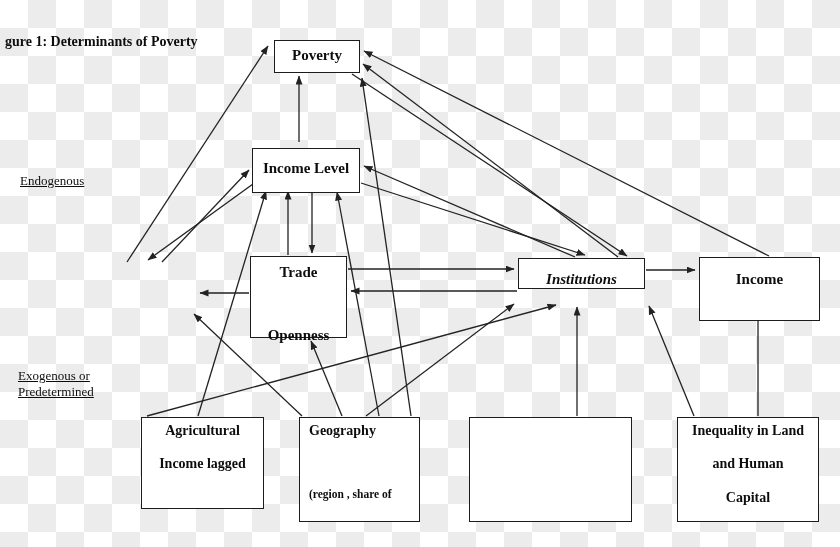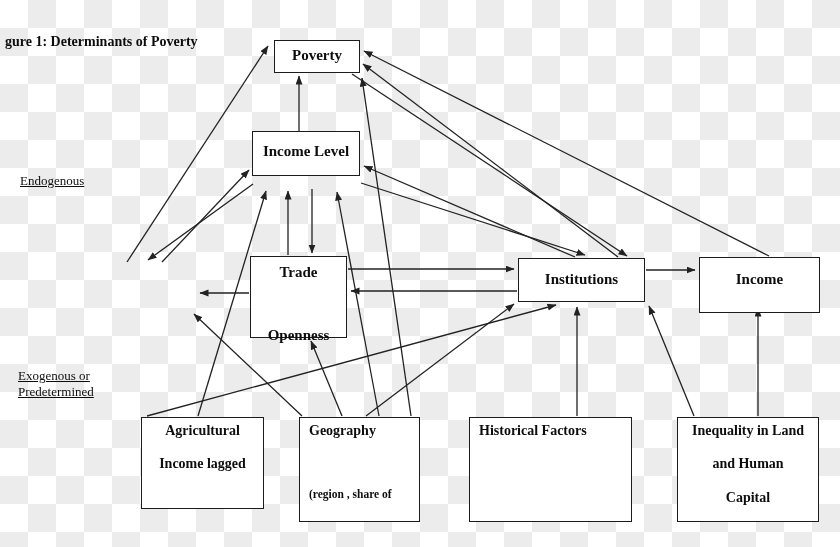"Income Level" div.node { top: 131px -> 148px }
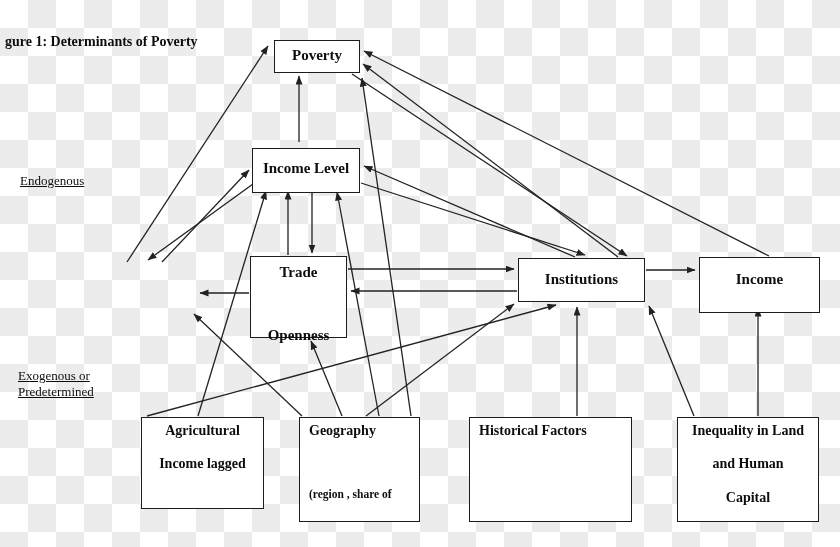"Institutions" div.node { font-style: none -> italic; height: 44px -> 31px }
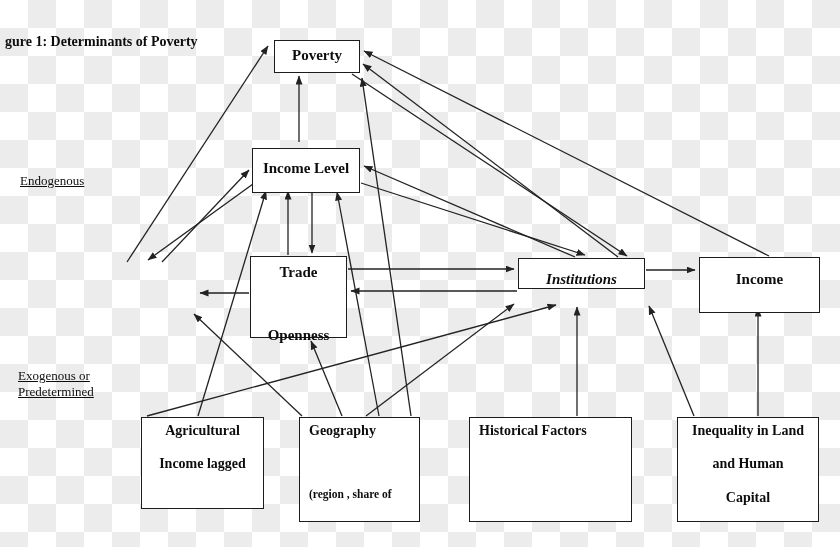"Income" div.node { height: 56px -> 64px }
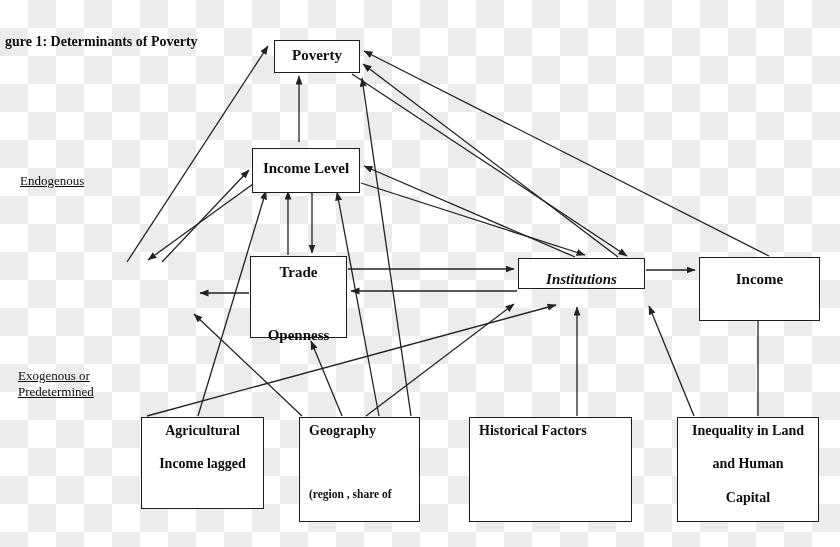"Historical Factors" div.nline { html: <div>Historical Factors</div> -> none }
